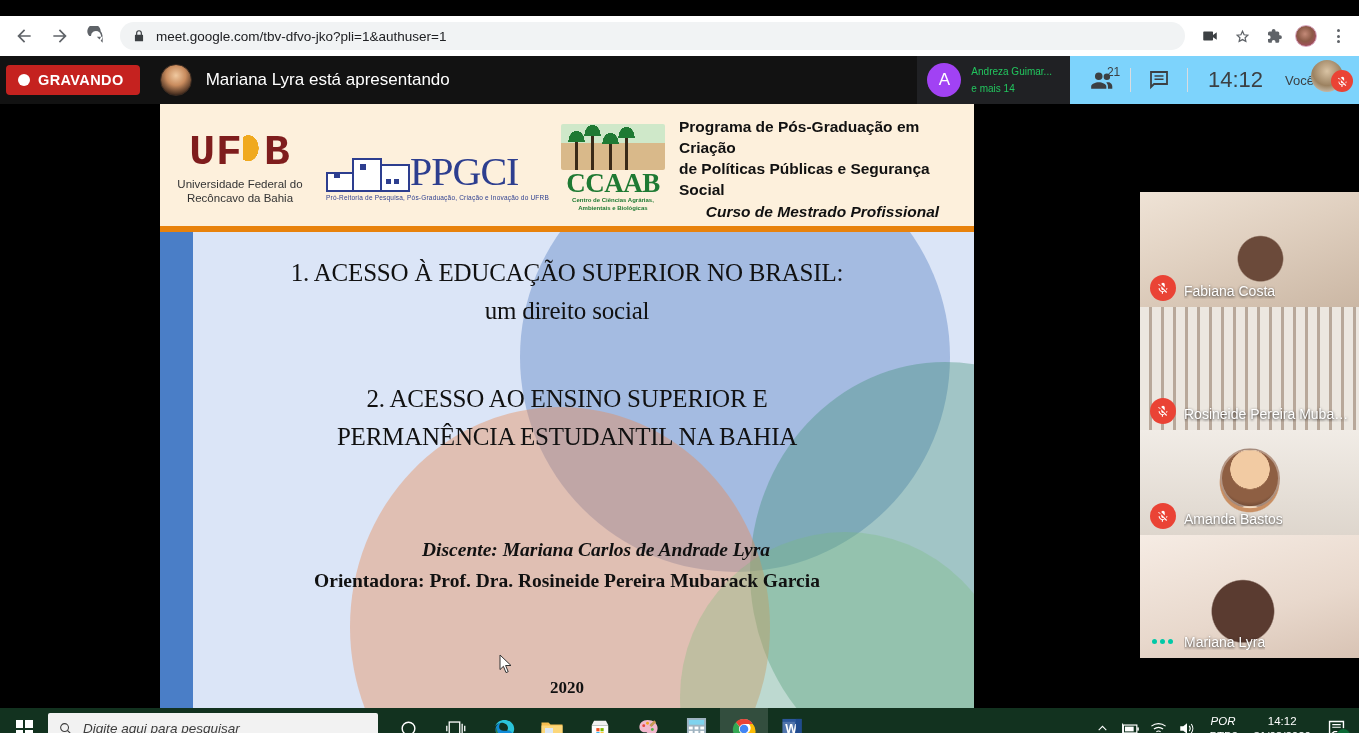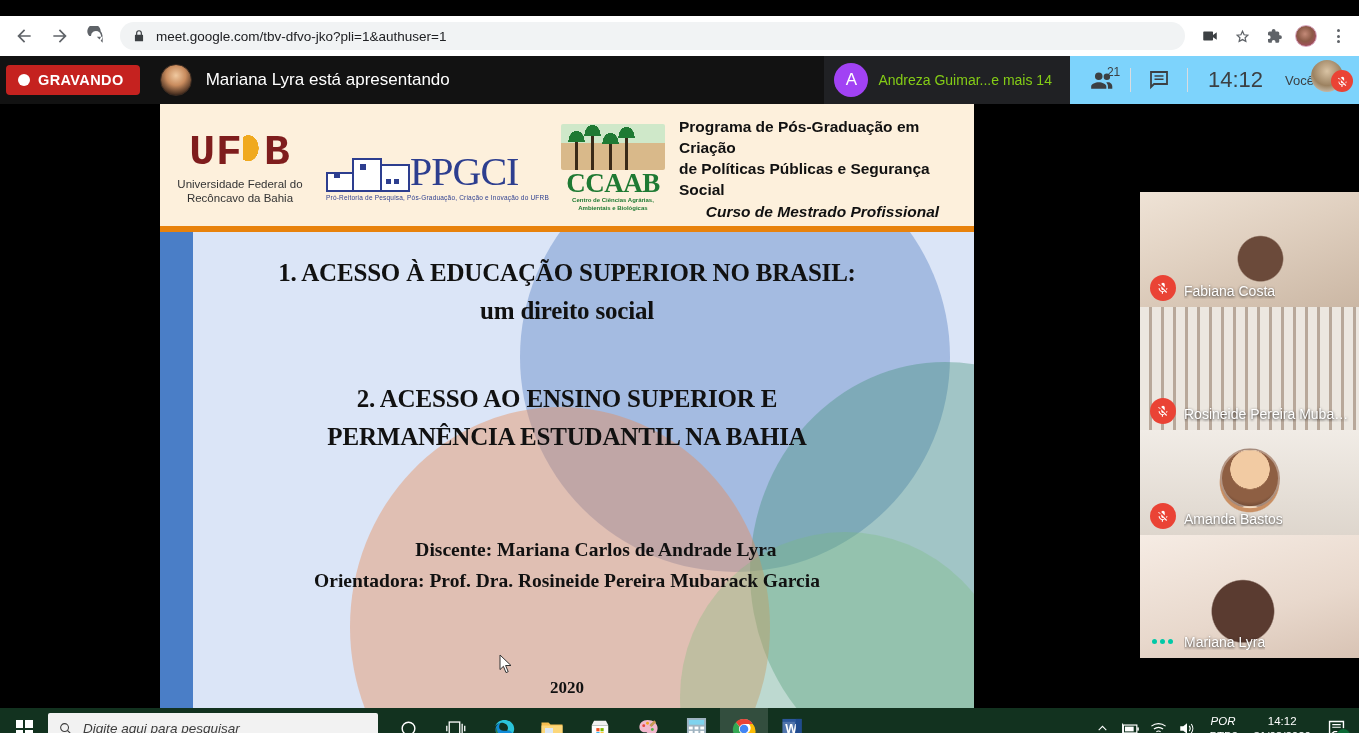"Andreza Guimar..." .chip-lines { color: #84cc16 -> #22c55e; flex-direction: row -> column; font-size: 14px -> 10px }
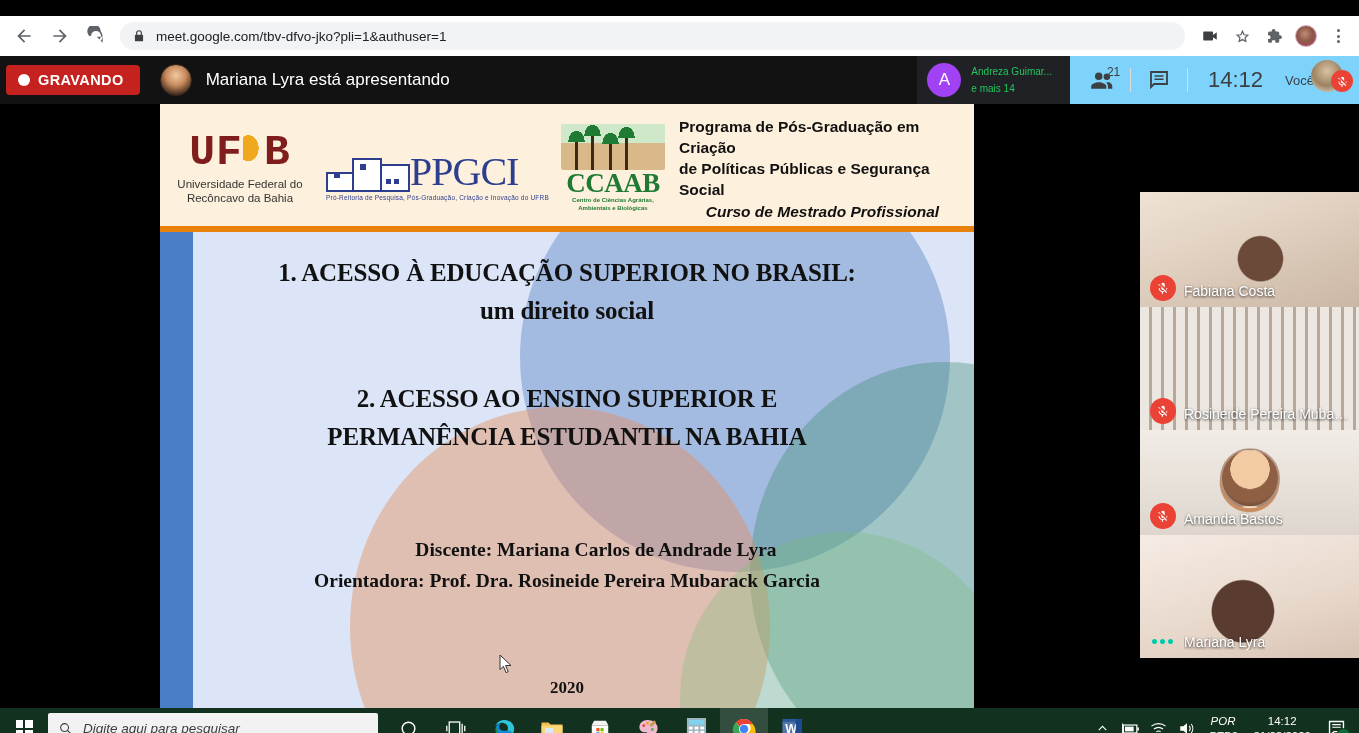"1. ACESSO À EDUCAÇÃO SUPERIOR" .title-line { font-weight: bold -> normal }
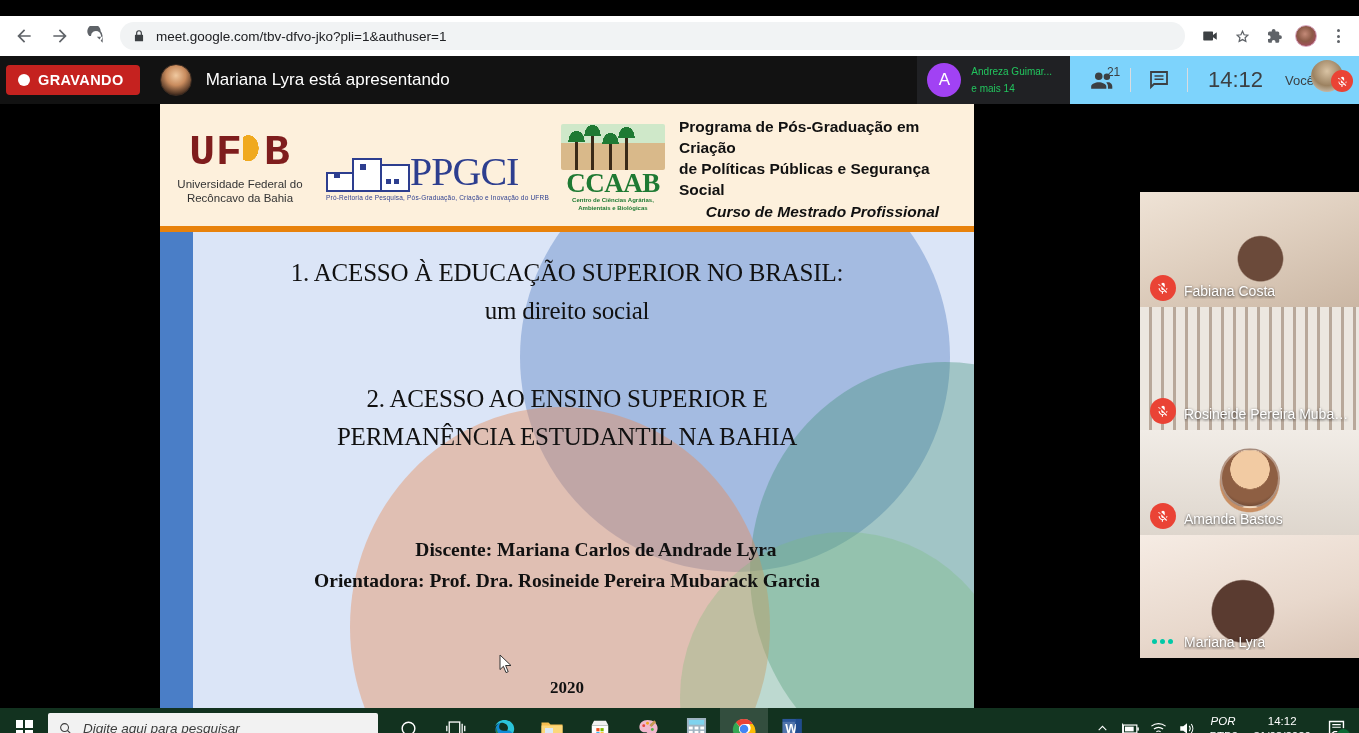"Discente: Mariana Carlos de Andrade" .credit-1 { font-style: none -> italic }
